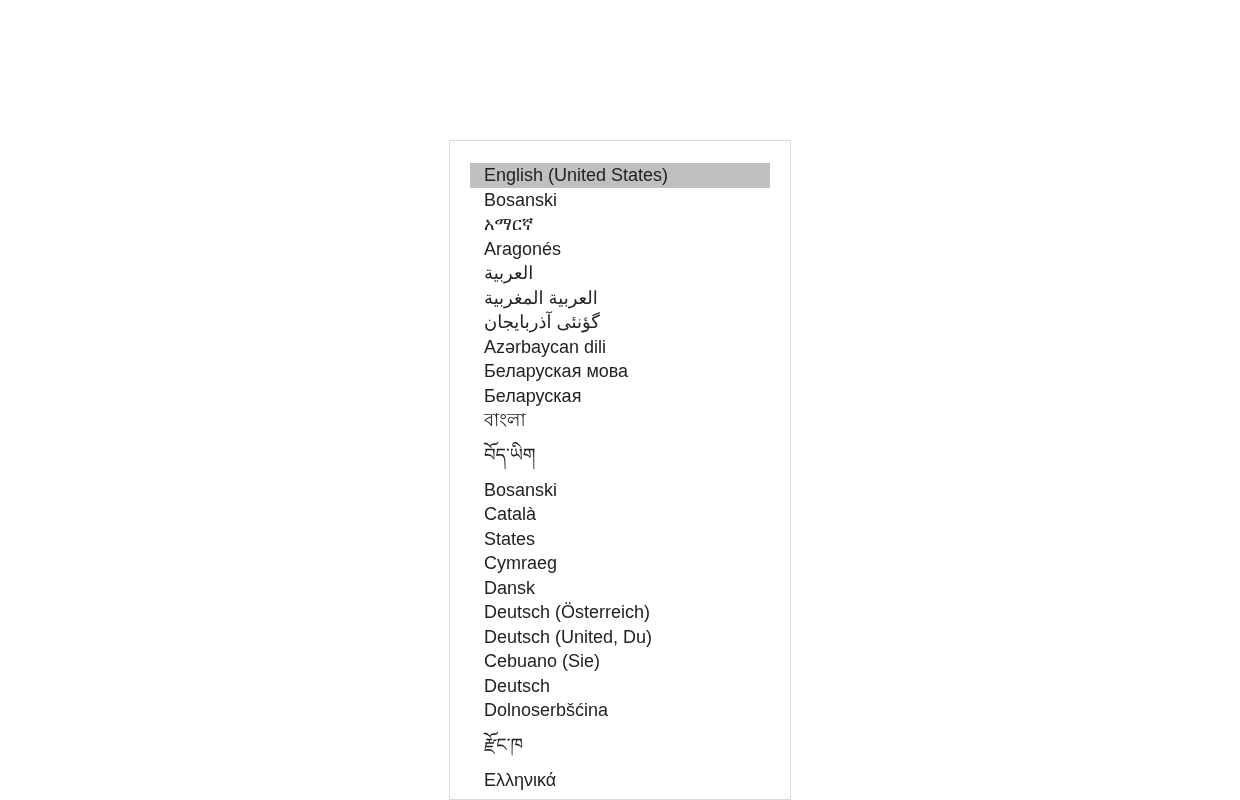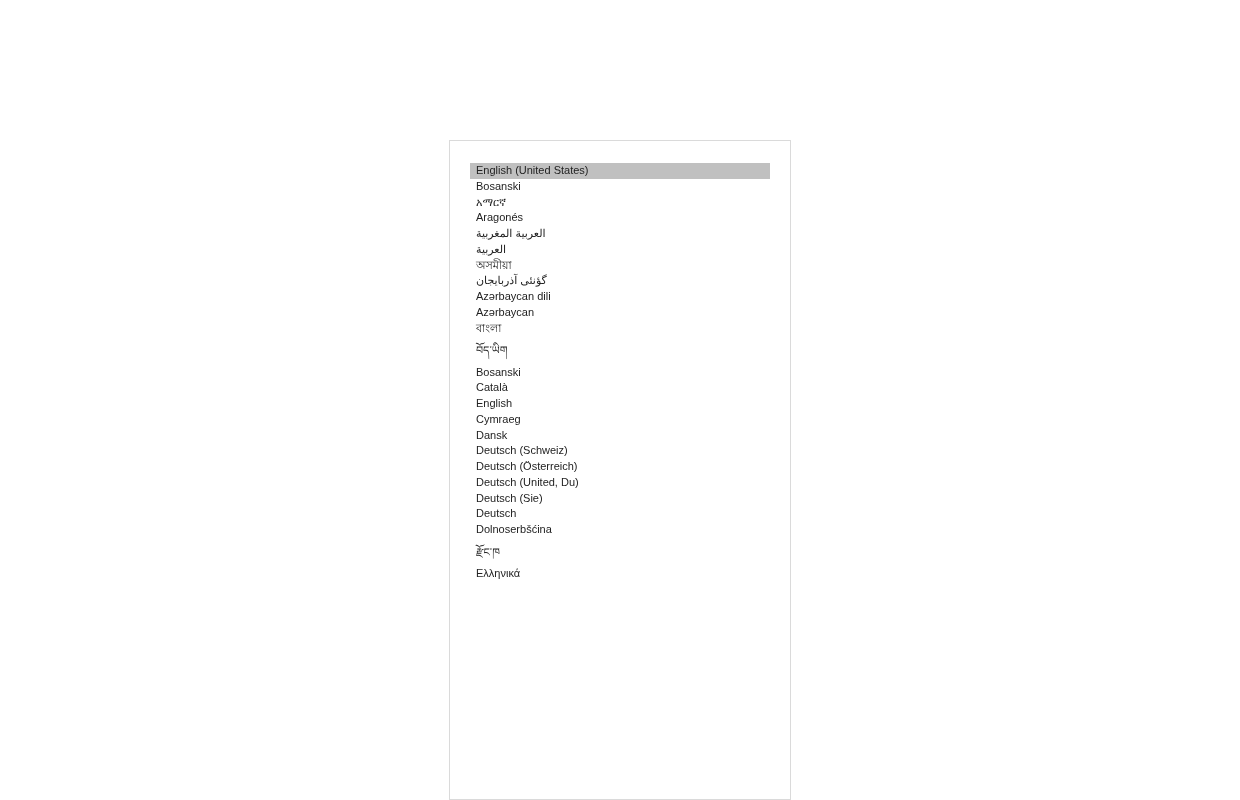"English (United States)" .option { font-size: 11px -> 18px; padding: 1px 6px -> 1px 14px }
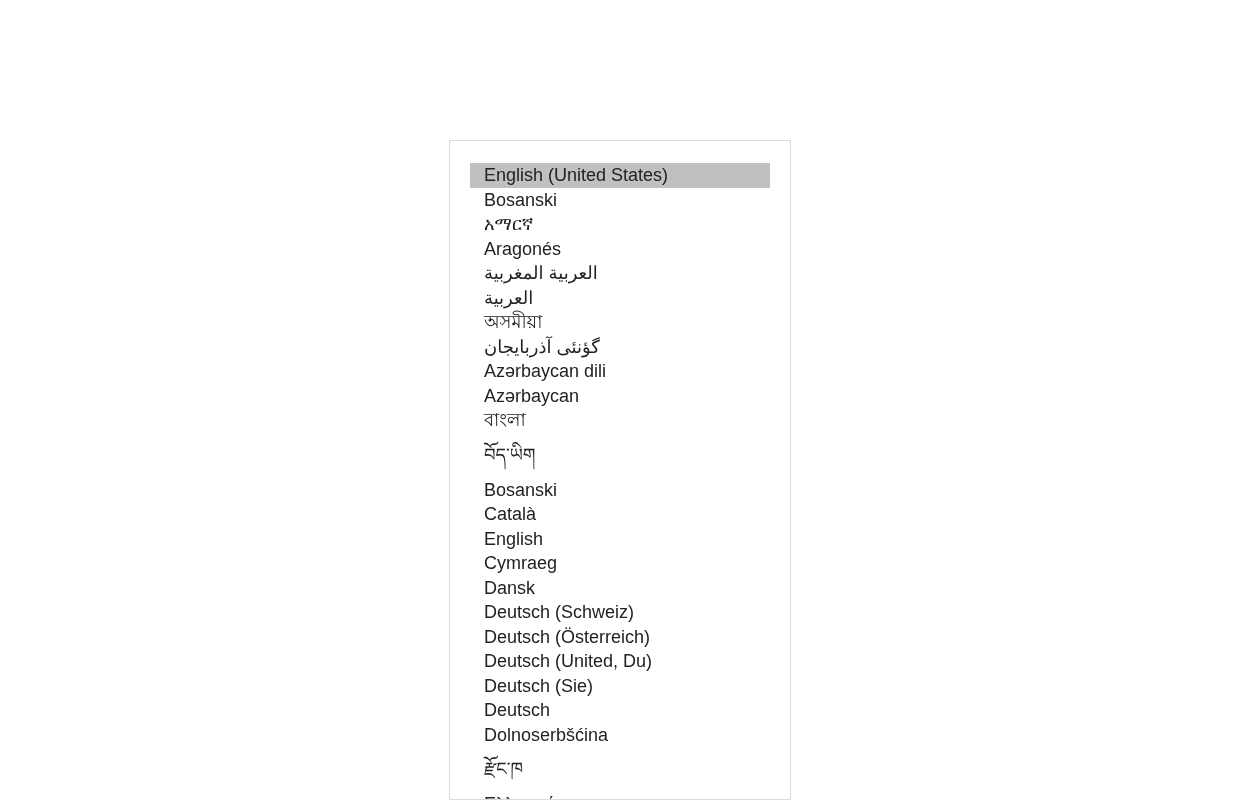"العربية المغربية" div.option { order: before "العربية" -> after "العربية" }
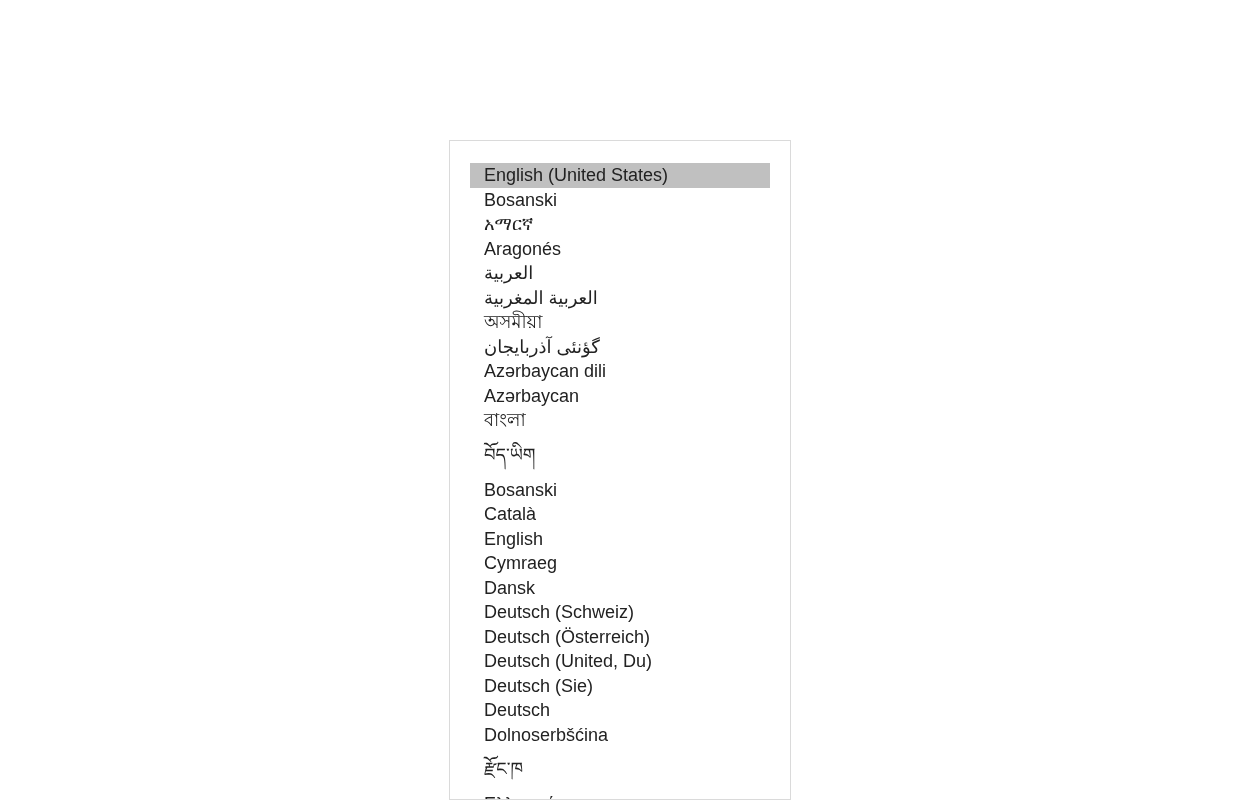"অসমীয়া" div.option { html: <div>অসমীয়া</div> -> none }
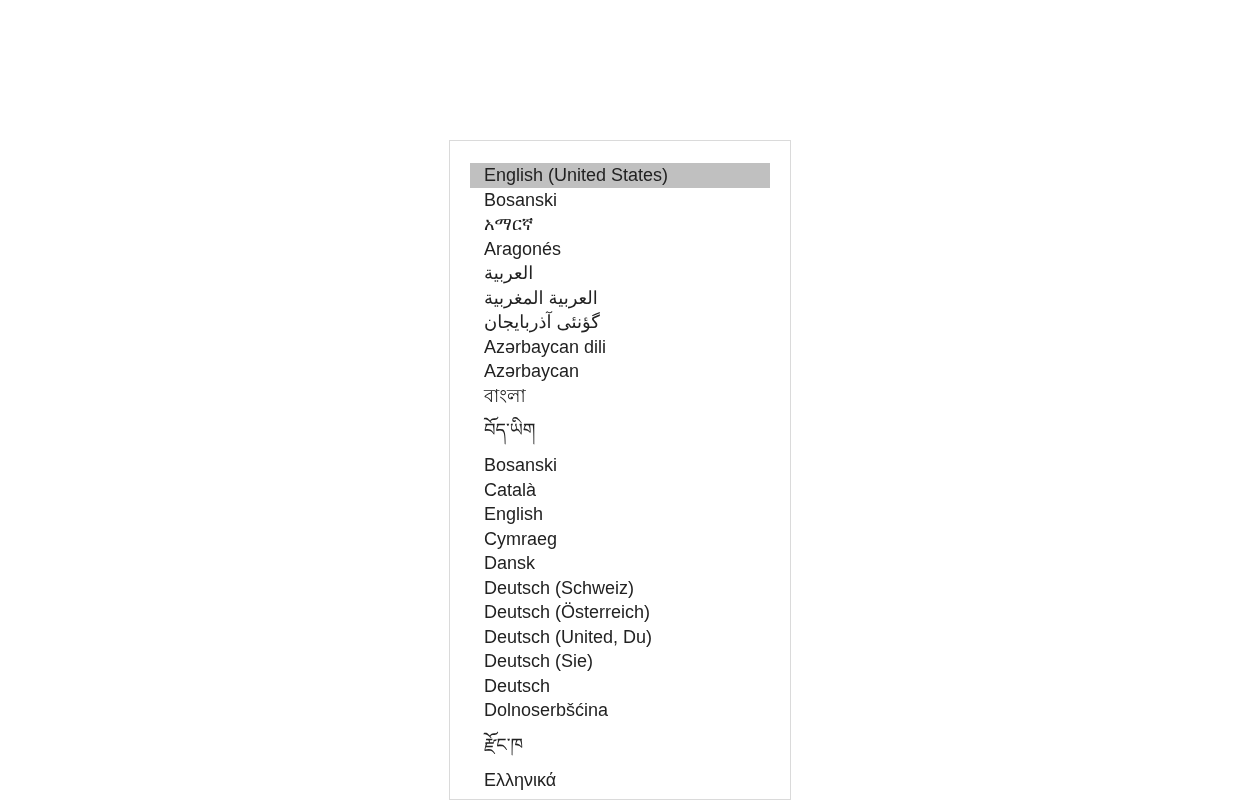"Беларуская мова" div.option { html: none -> <div>Беларуская мова</div> }
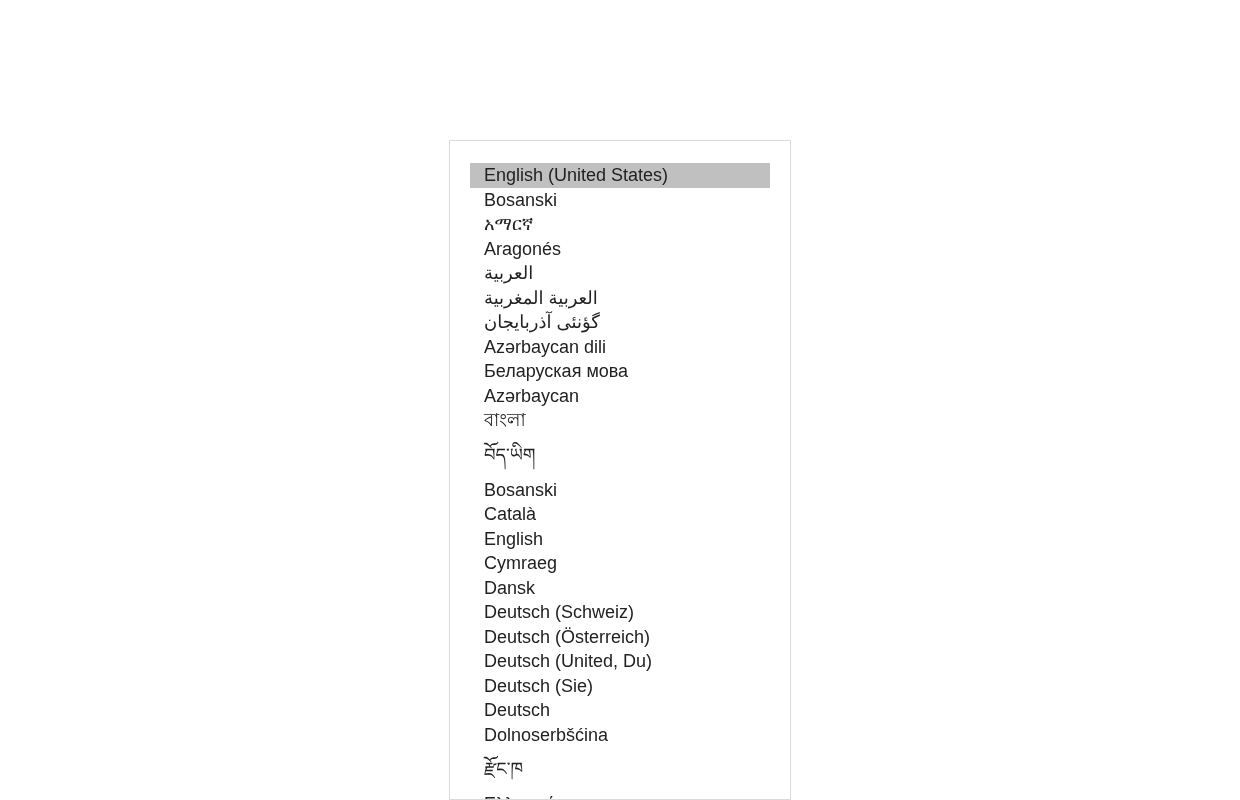"Azərbaycan" div.option { text: Azərbaycan -> Беларуская }
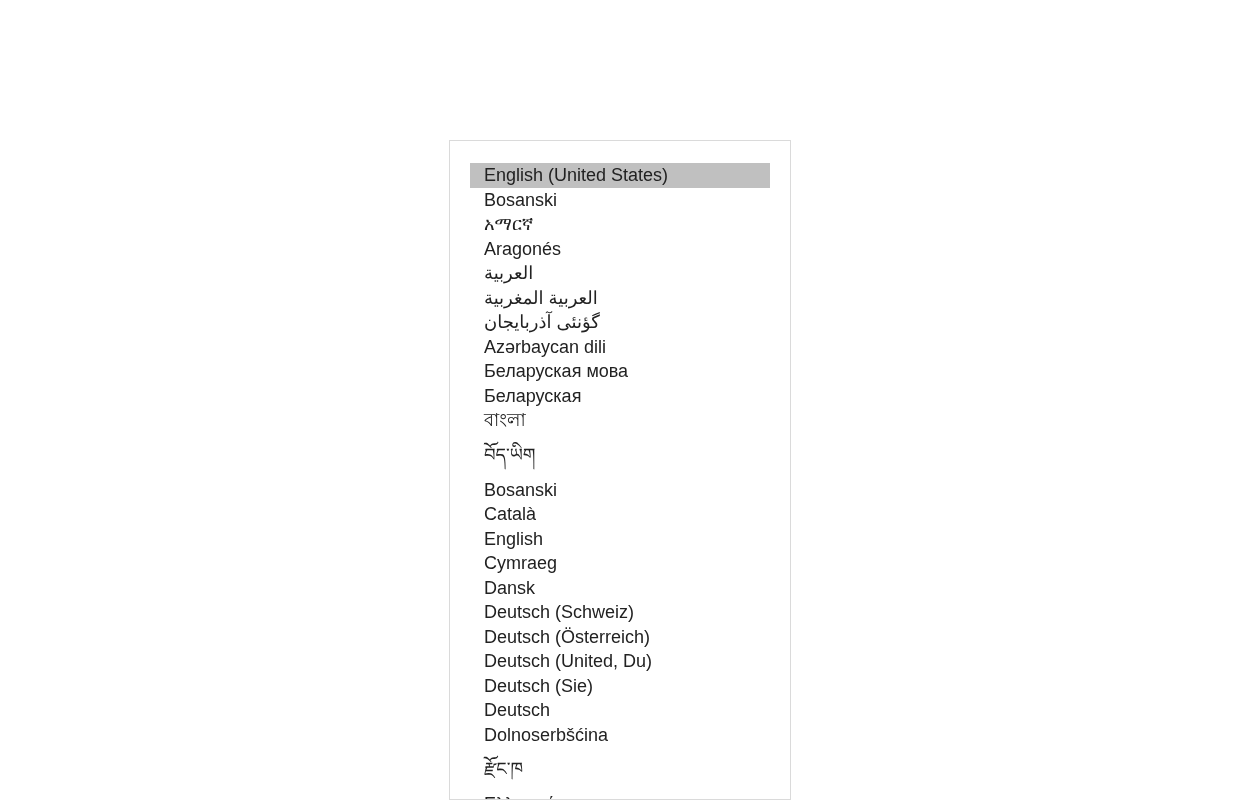"English" div.option { text: English -> States }
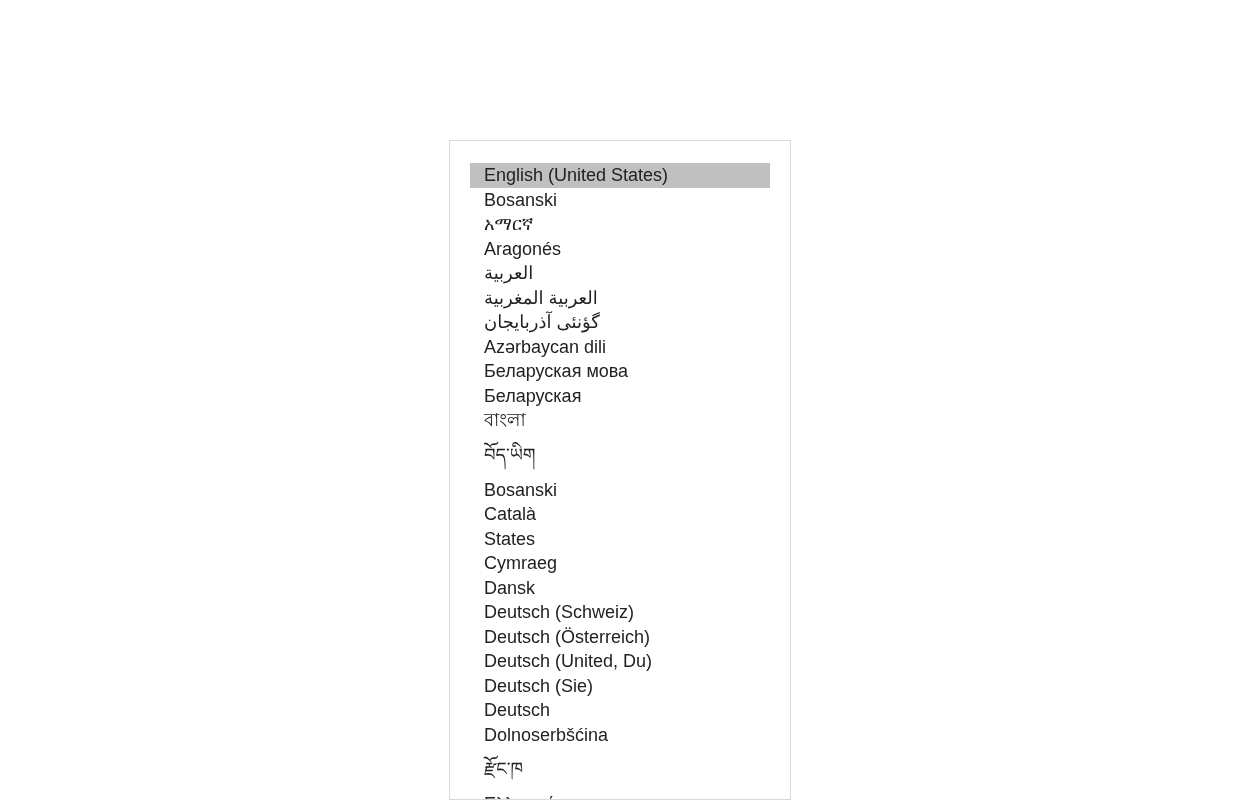"Deutsch (Schweiz)" div.option { html: <div>Deutsch (Schweiz)</div> -> none }
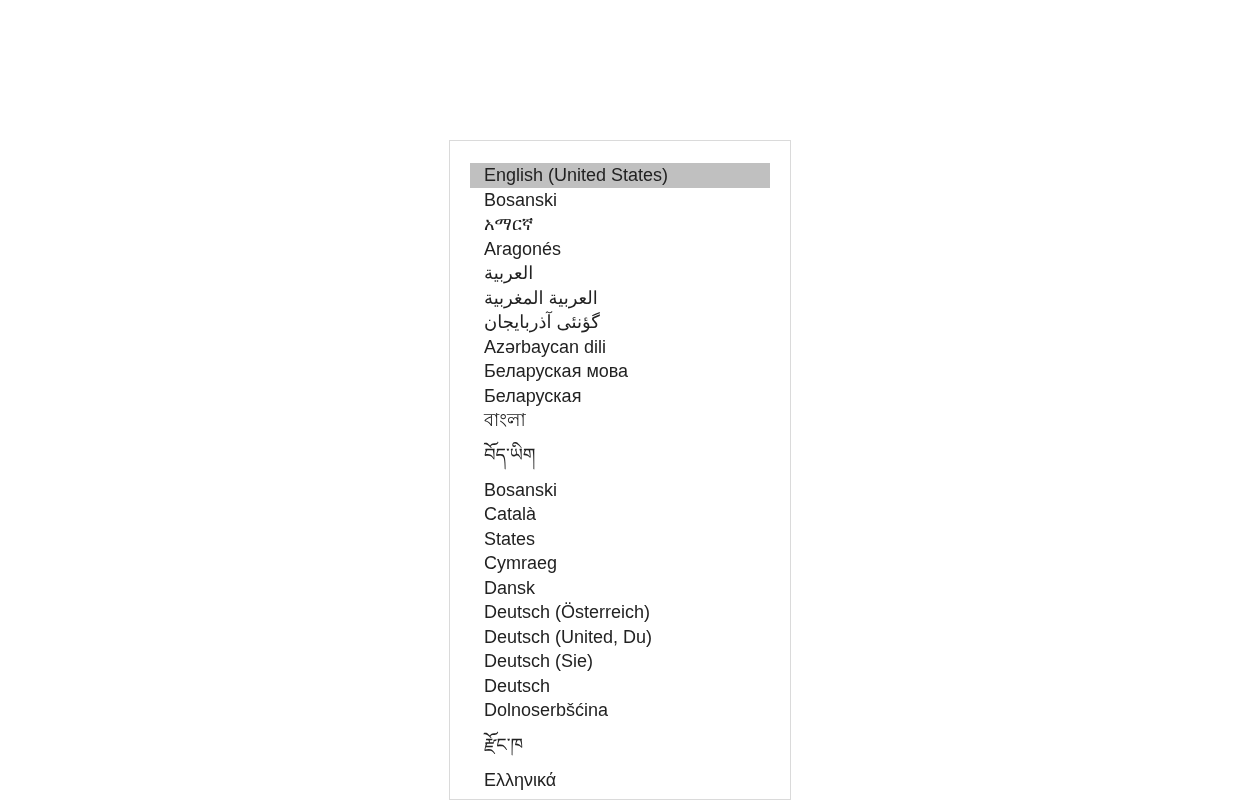"Deutsch (Sie)" div.option { text: Deutsch -> Cebuano }
